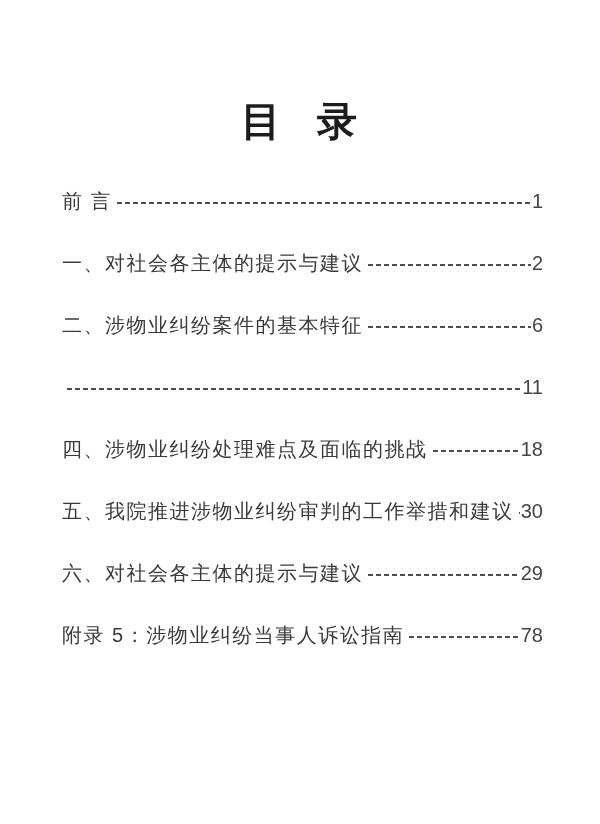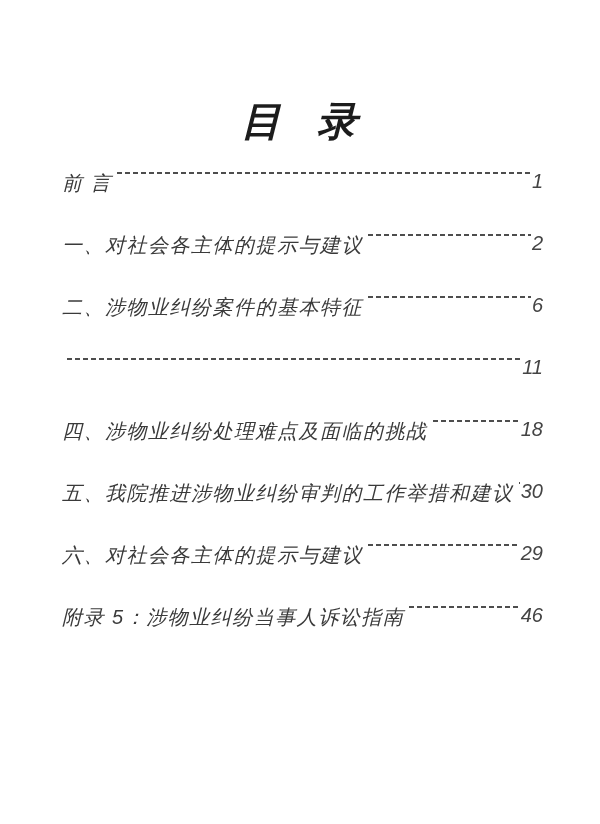"目 录" * { font-style: italic -> none }
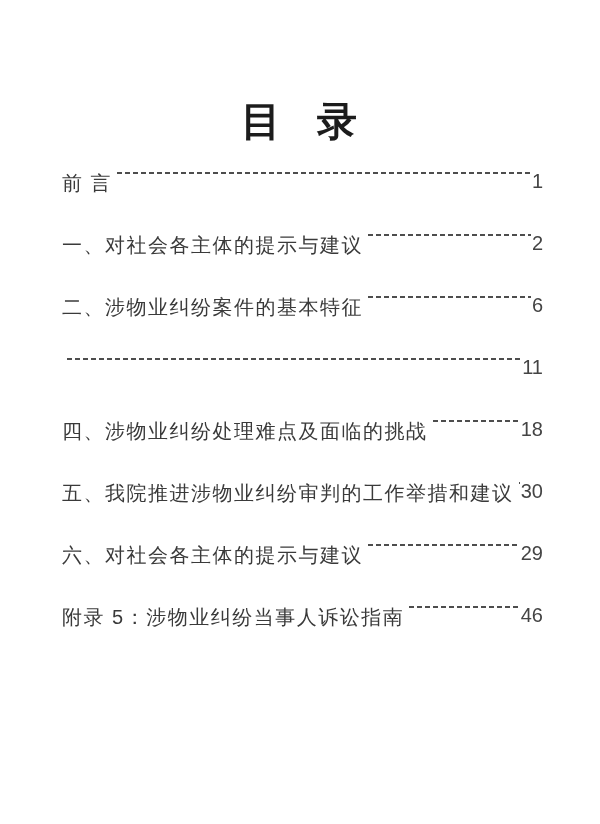"前 言" .toc-row { align-items: flex-start -> center }
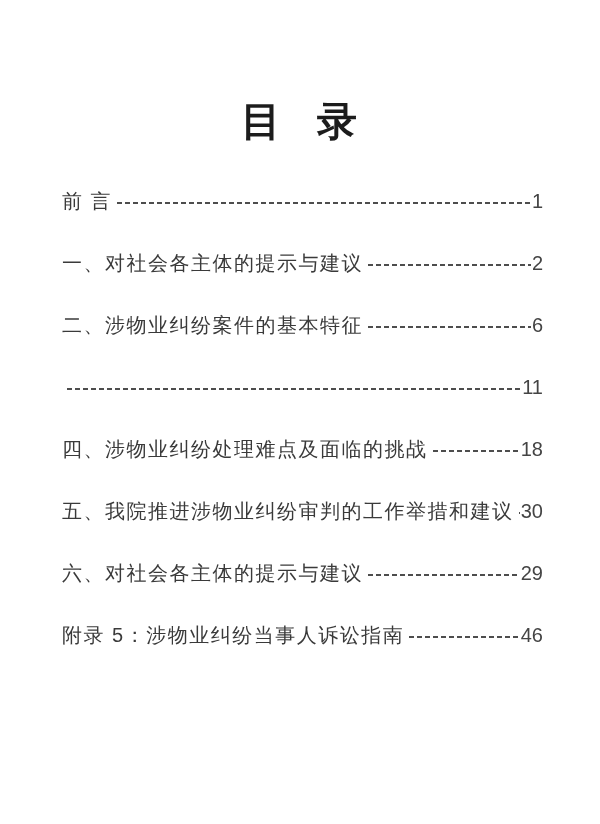"46" span.toc-page { text: 46 -> 78 }
